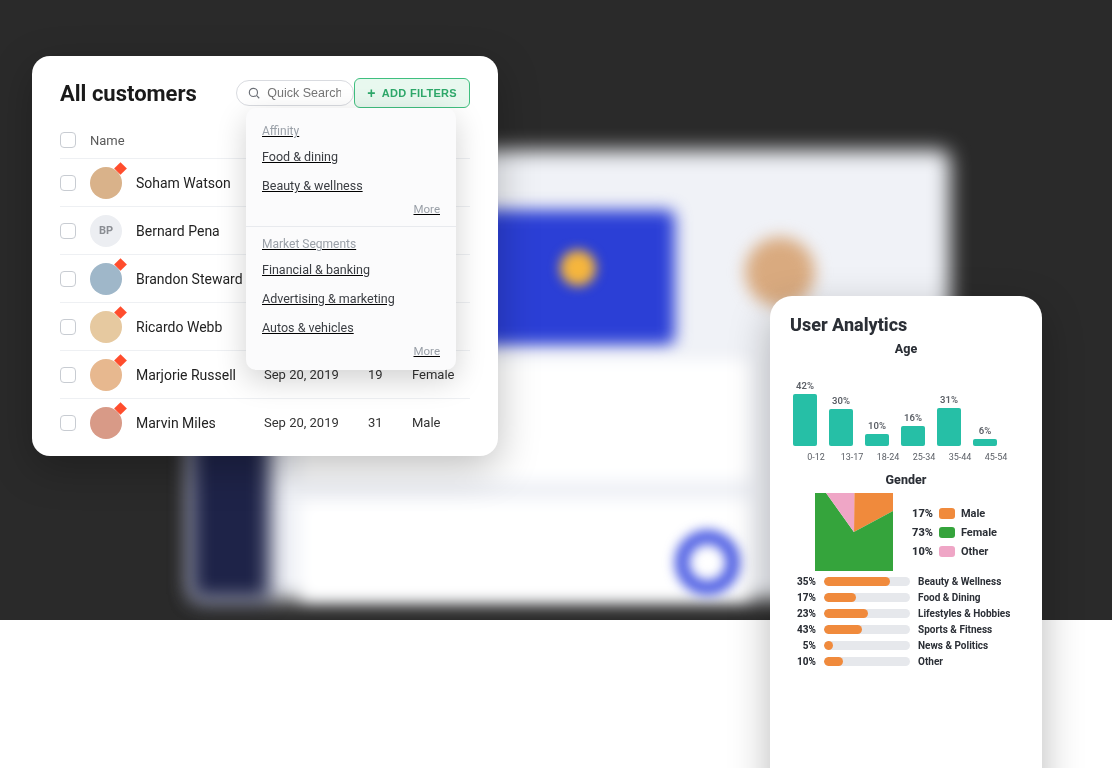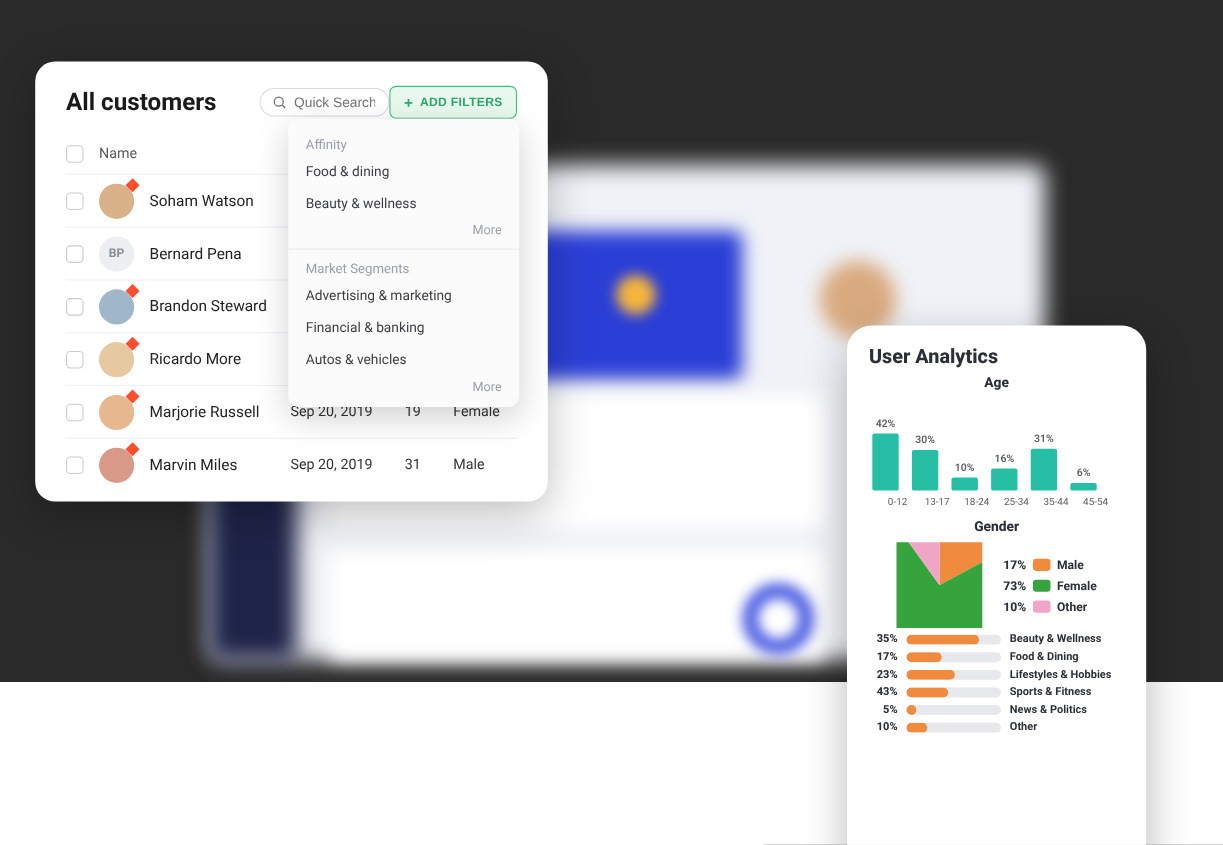"Affinity" .filters-dd { left: 262px -> 246px; text-decoration: none -> underline }
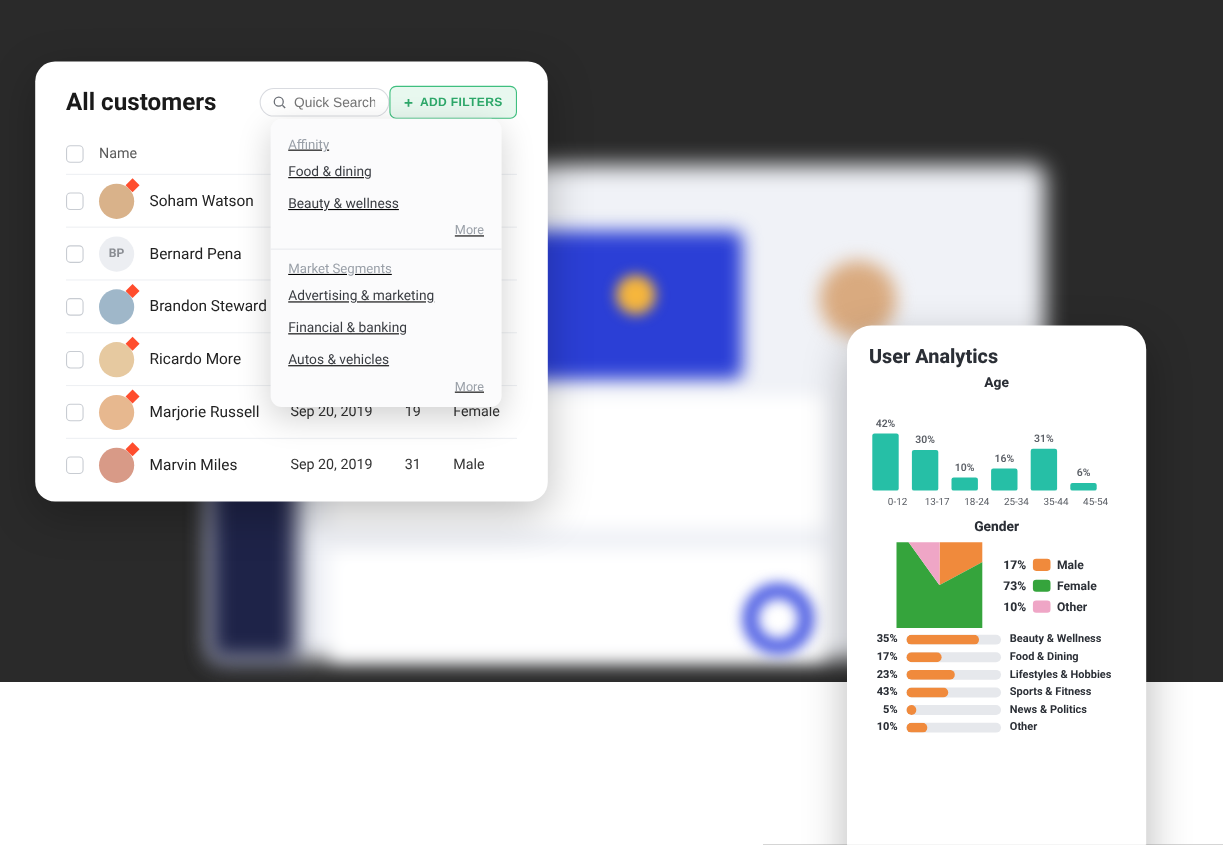"Advertising & marketing" div.dd-item { order: before "Financial & banking" -> after "Financial & banking" }
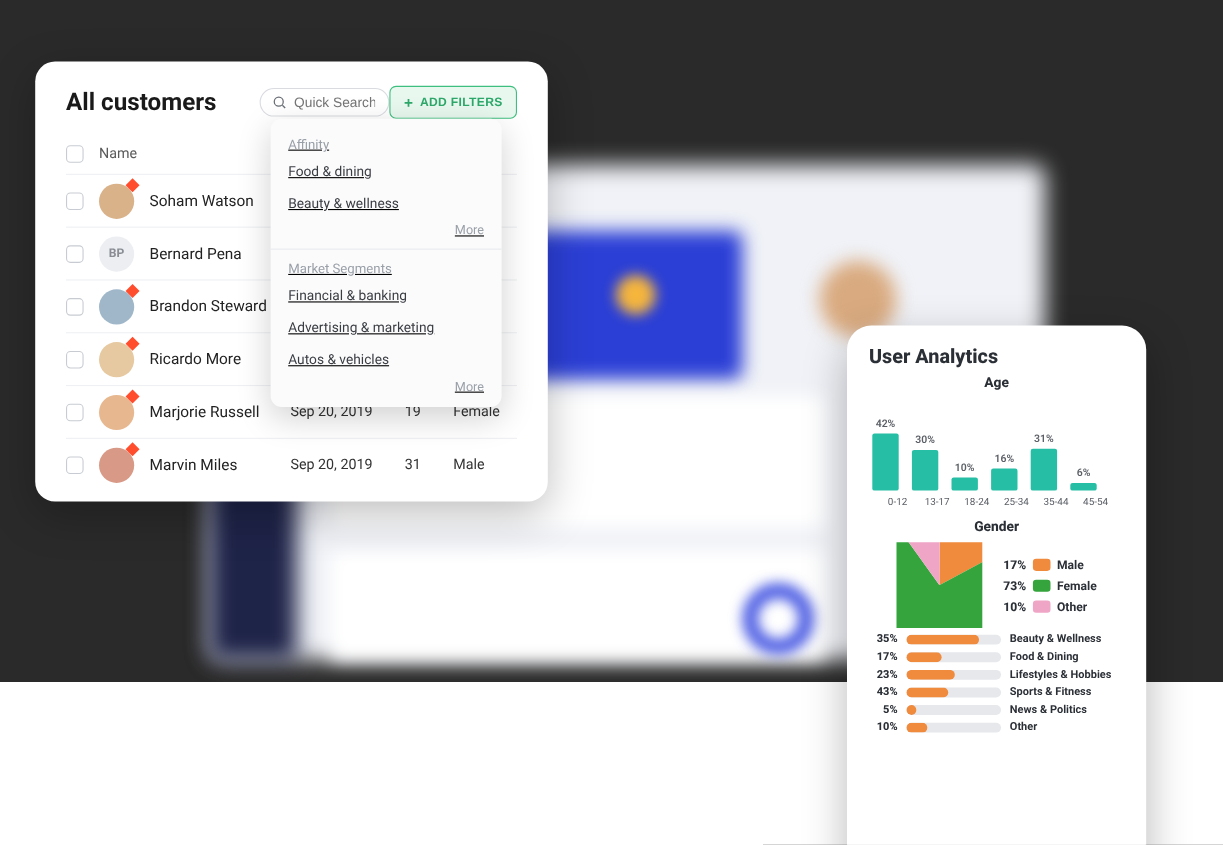"Ricardo More" div.nm { text: More -> Webb }
